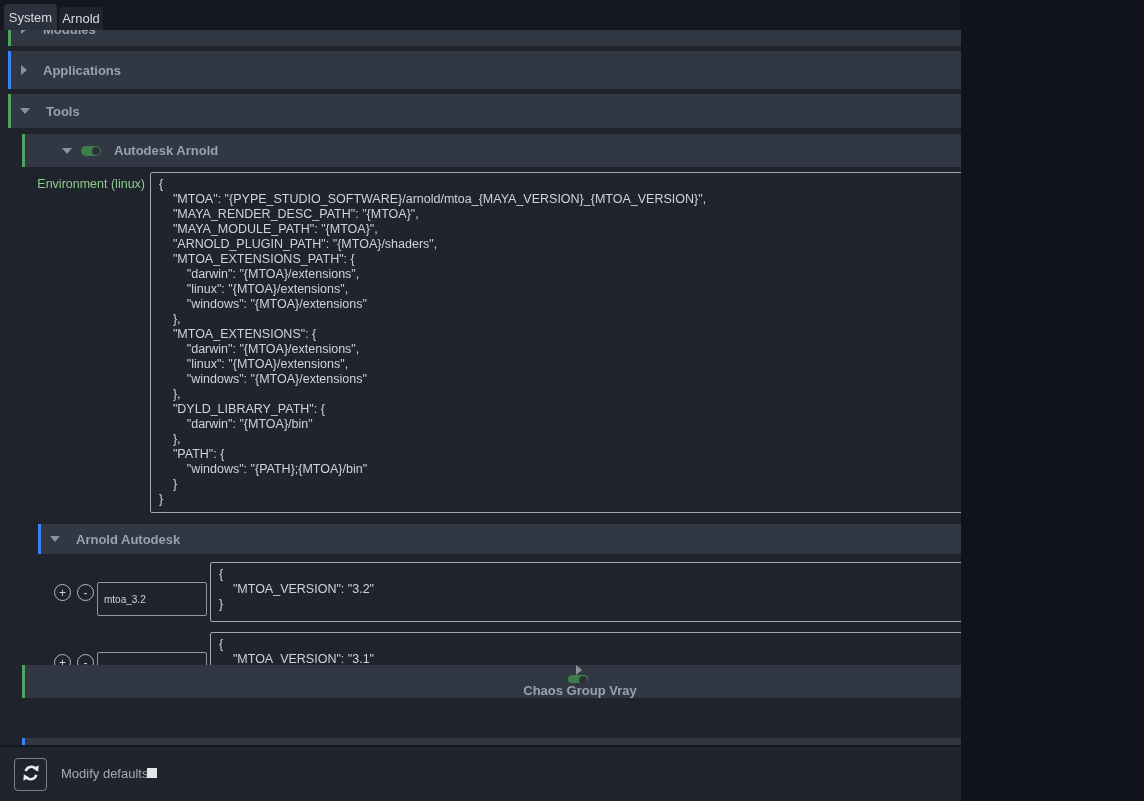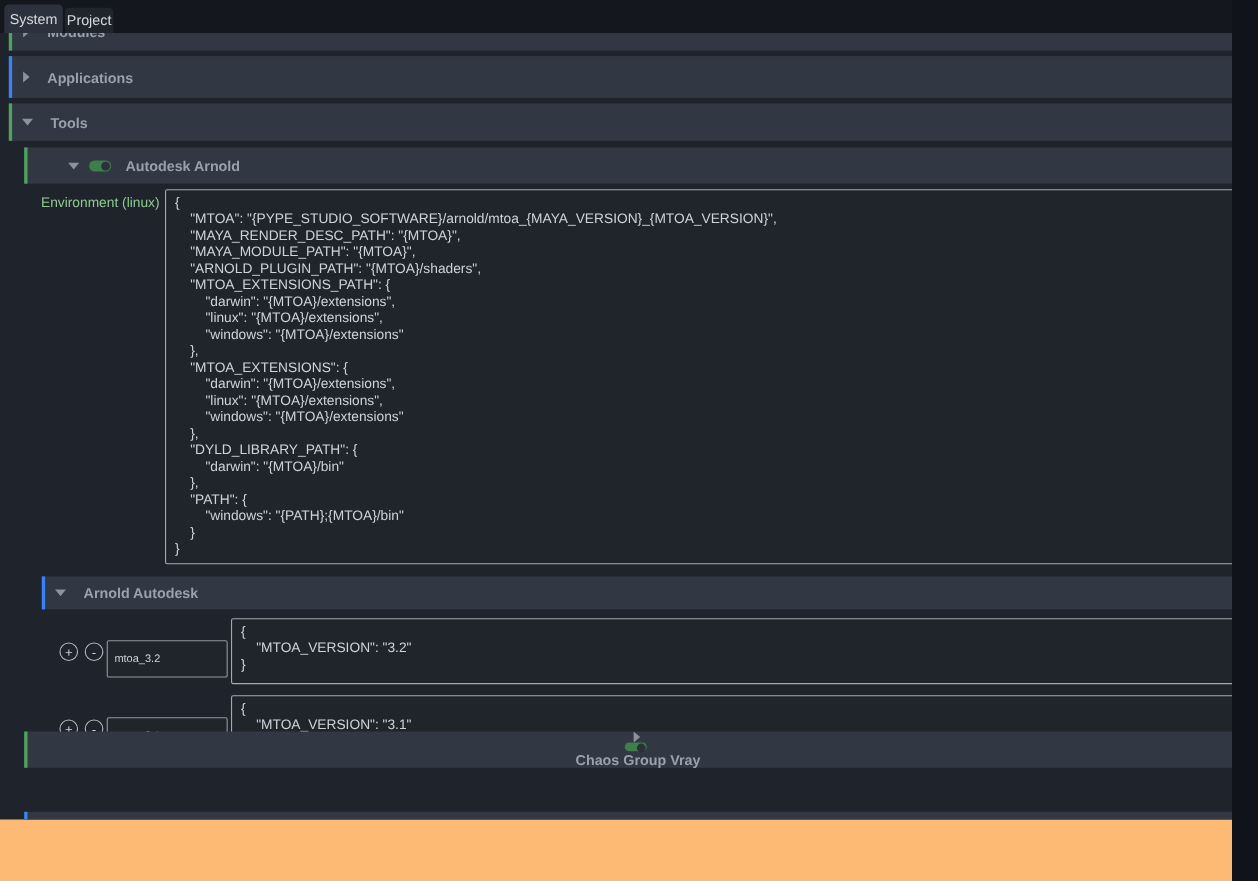"System" .app { background: #fdba74 -> #d946ef; width: 1120px -> 961px }
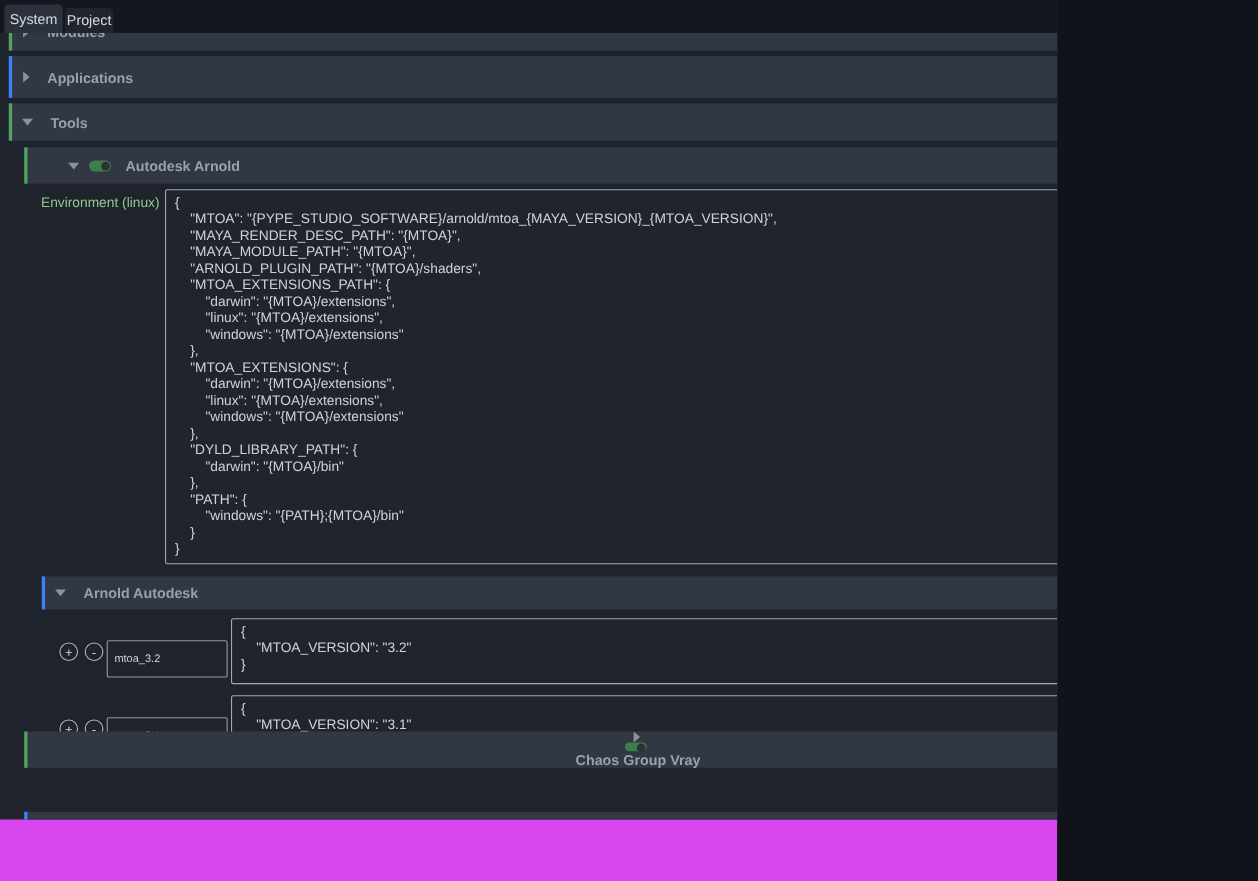"Project" div.tab { text: Project -> Arnold }
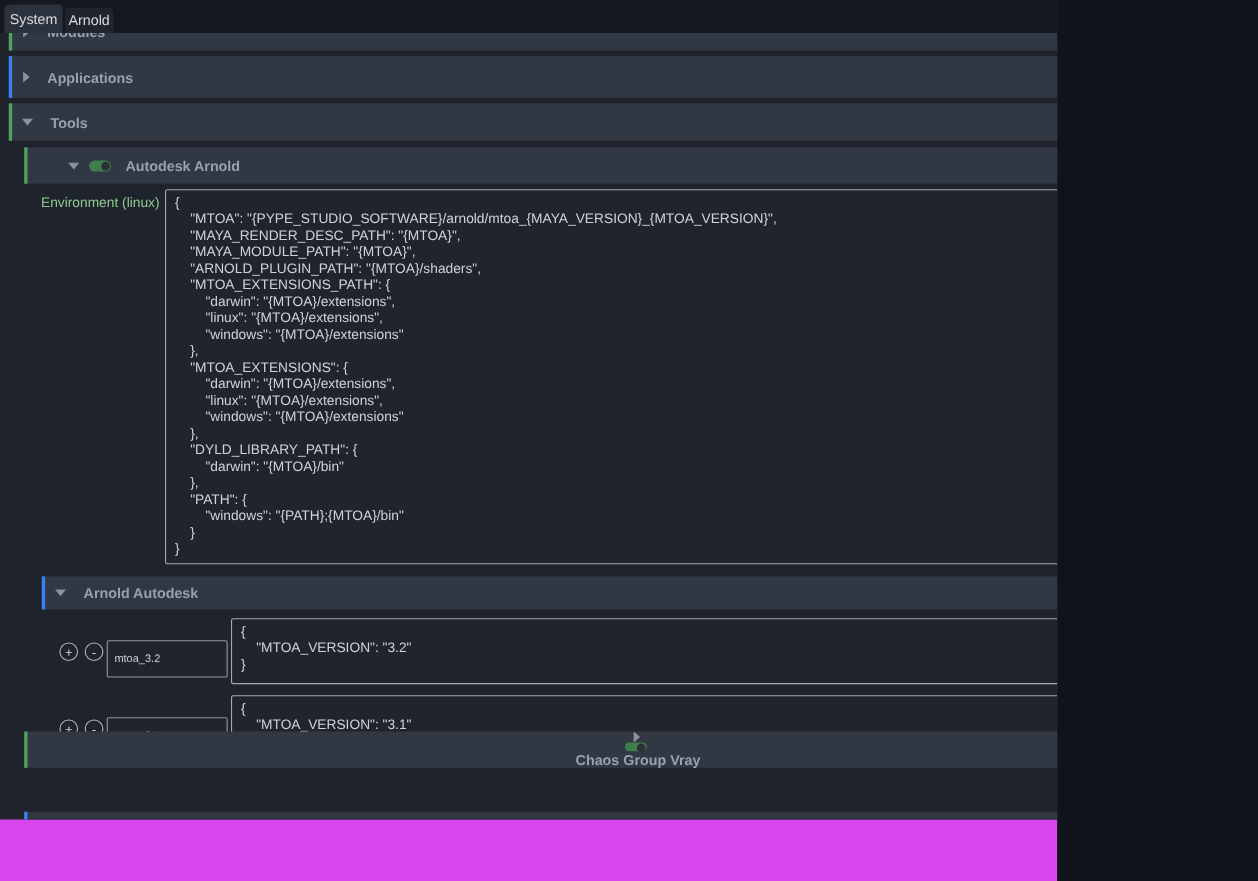"Modify defaults" div.footer { html: none -> <div> <button> <span> <svg> <path></path> <polygon></polygon> <path></path> <polygon></polygon> </svg> </span> </button> <span>Modify defaults</span> <span></span> <button>Save</button> </div> }
